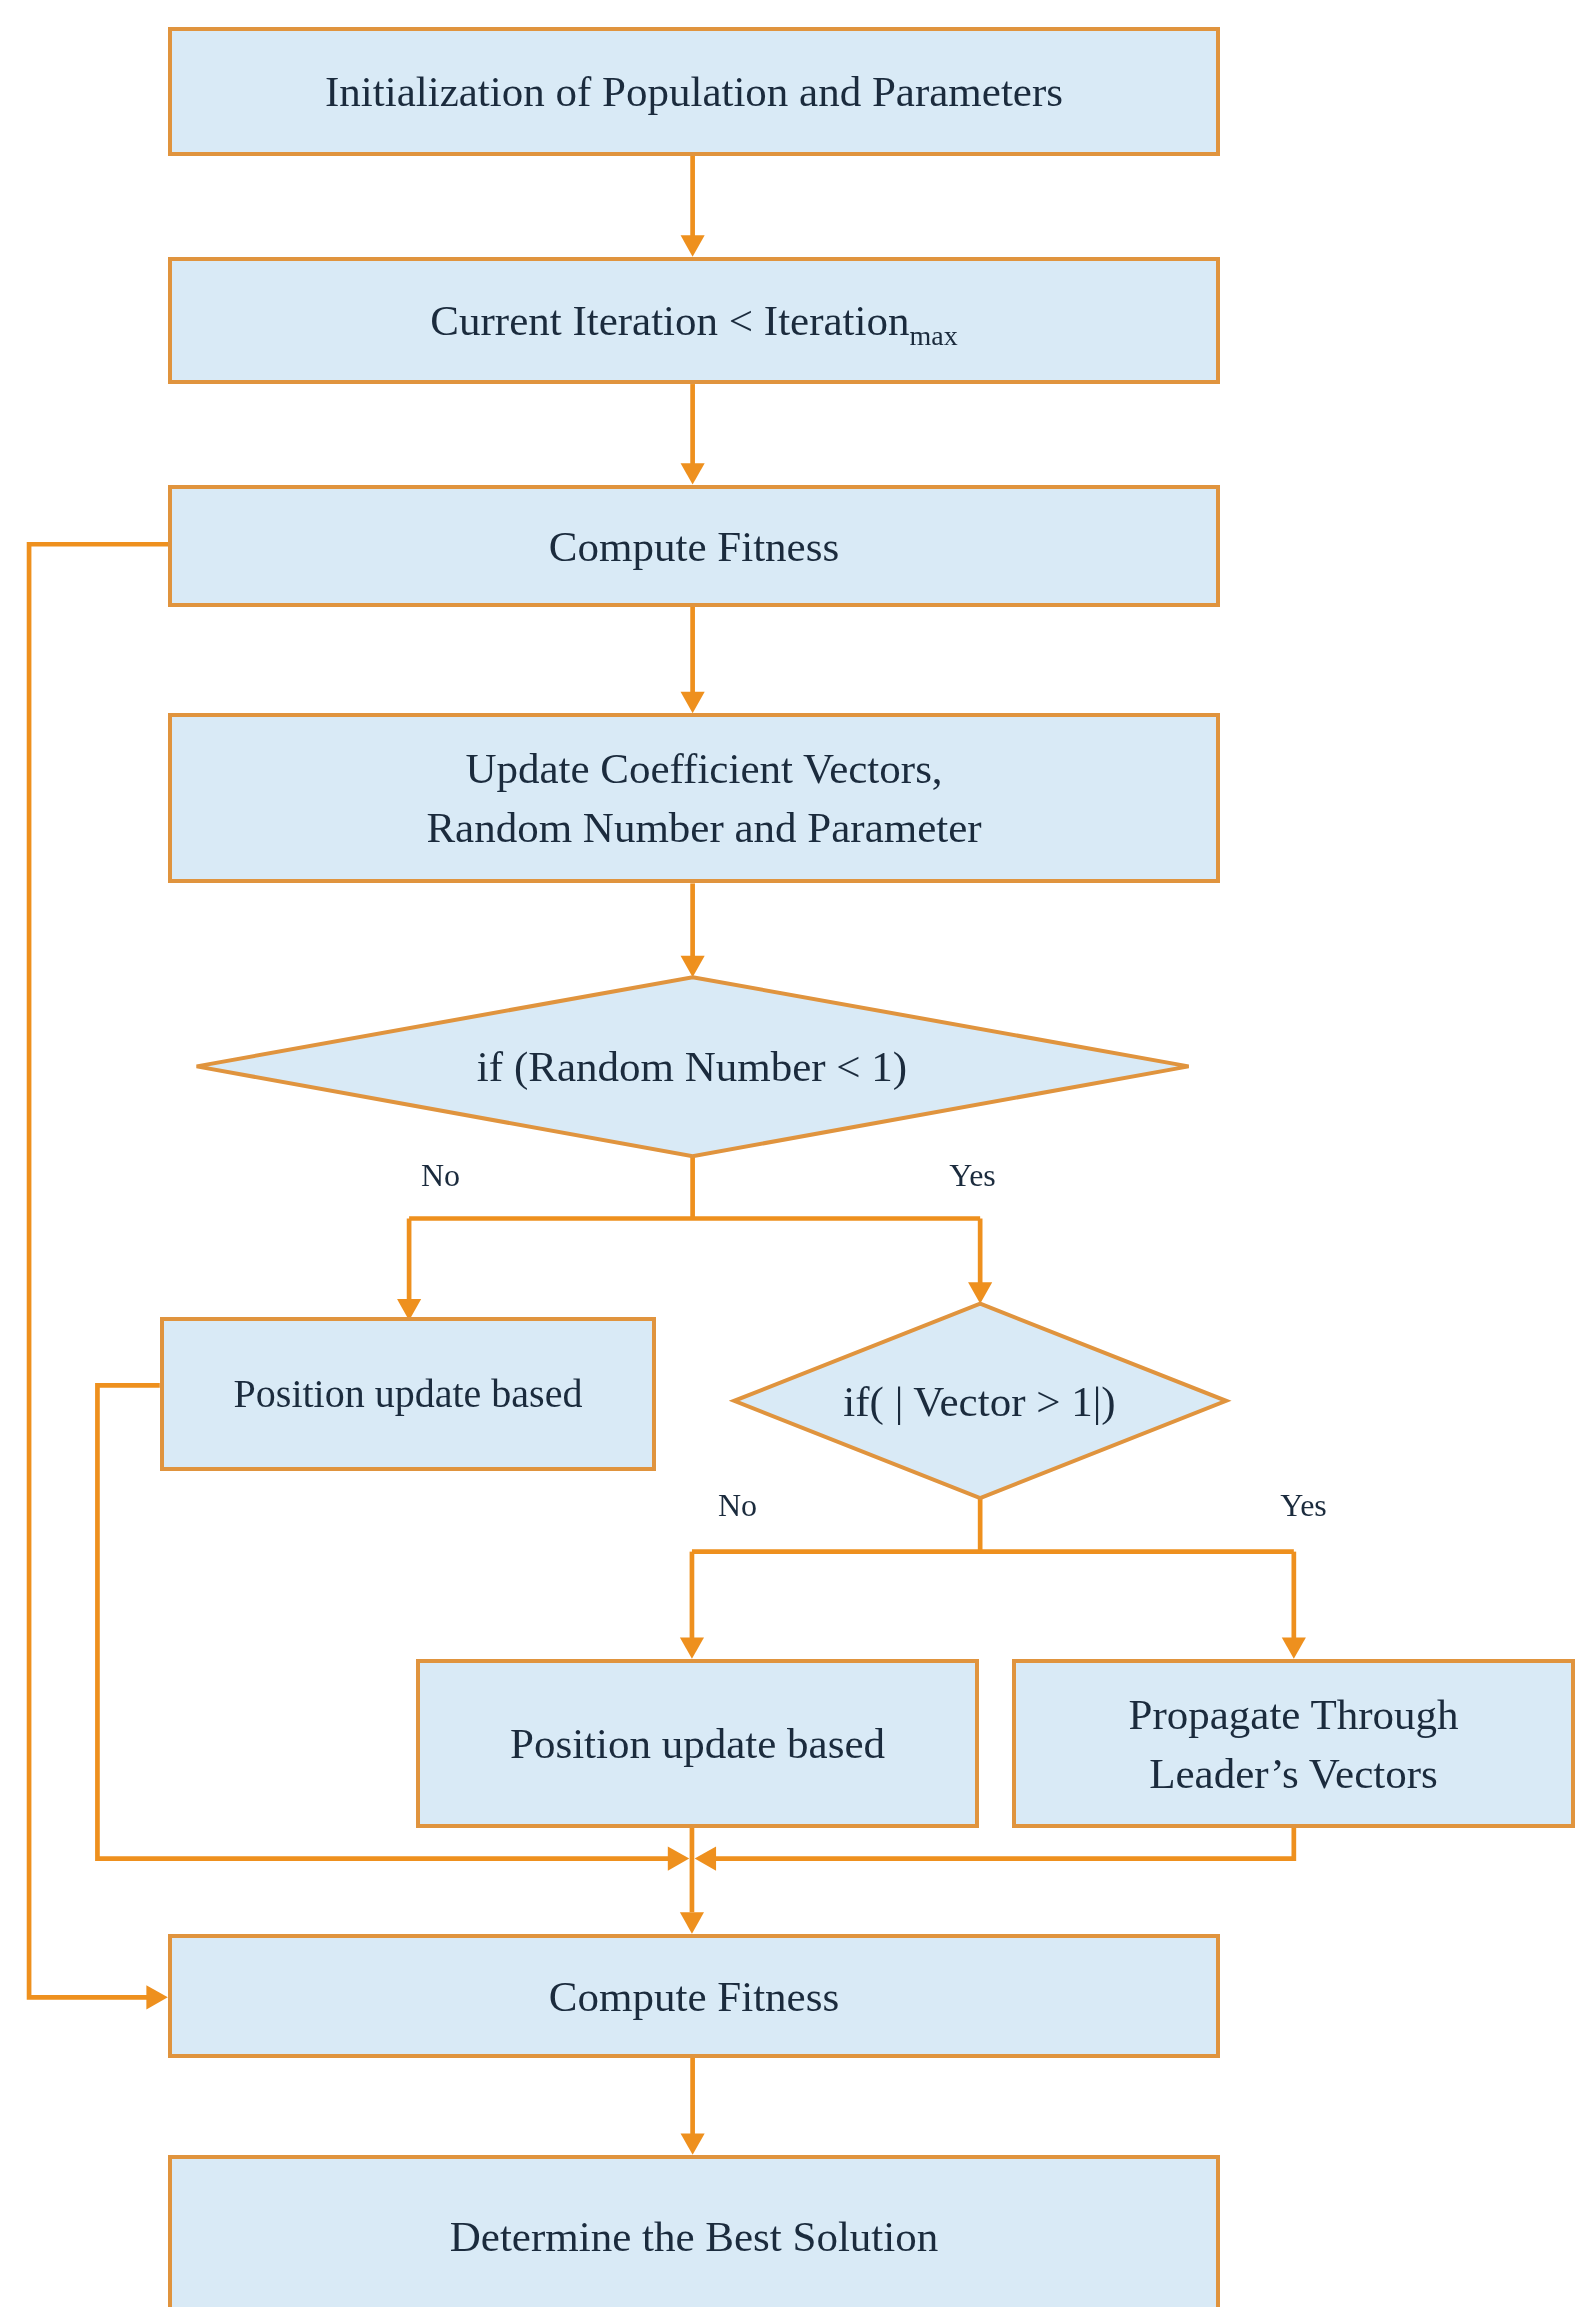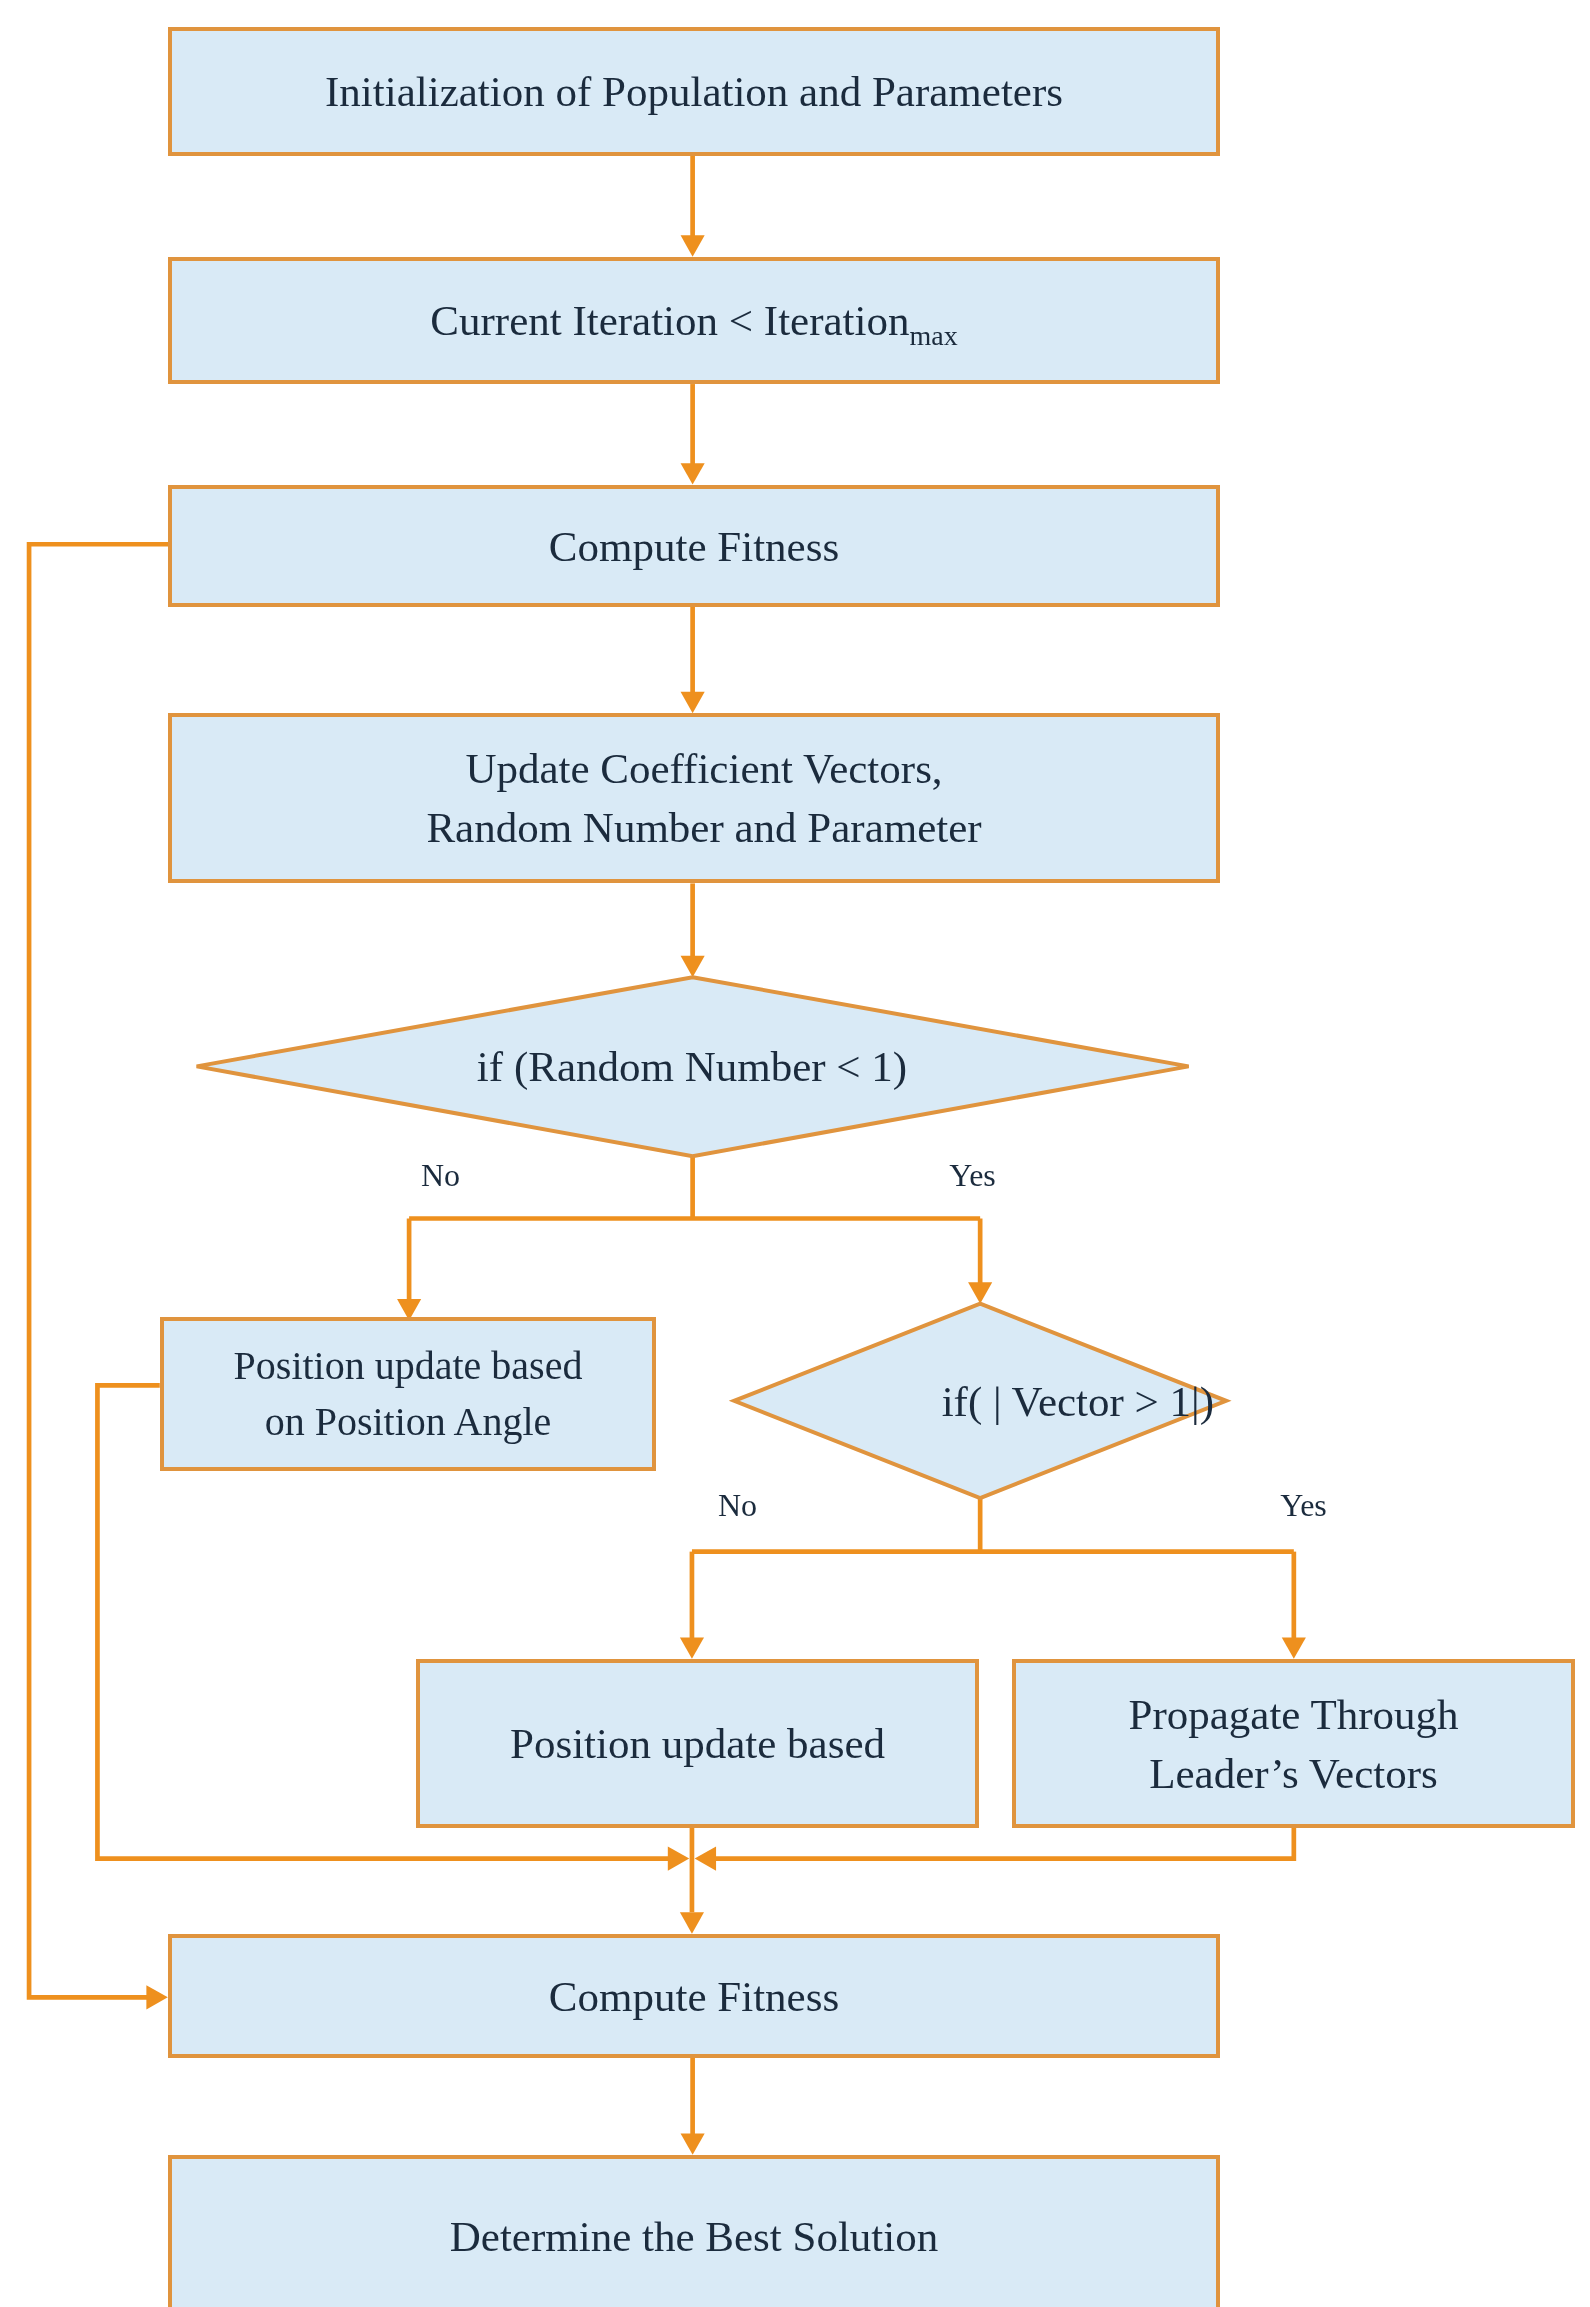"on Position Angle" span { html: <span>on Position Angle</span> -> none }
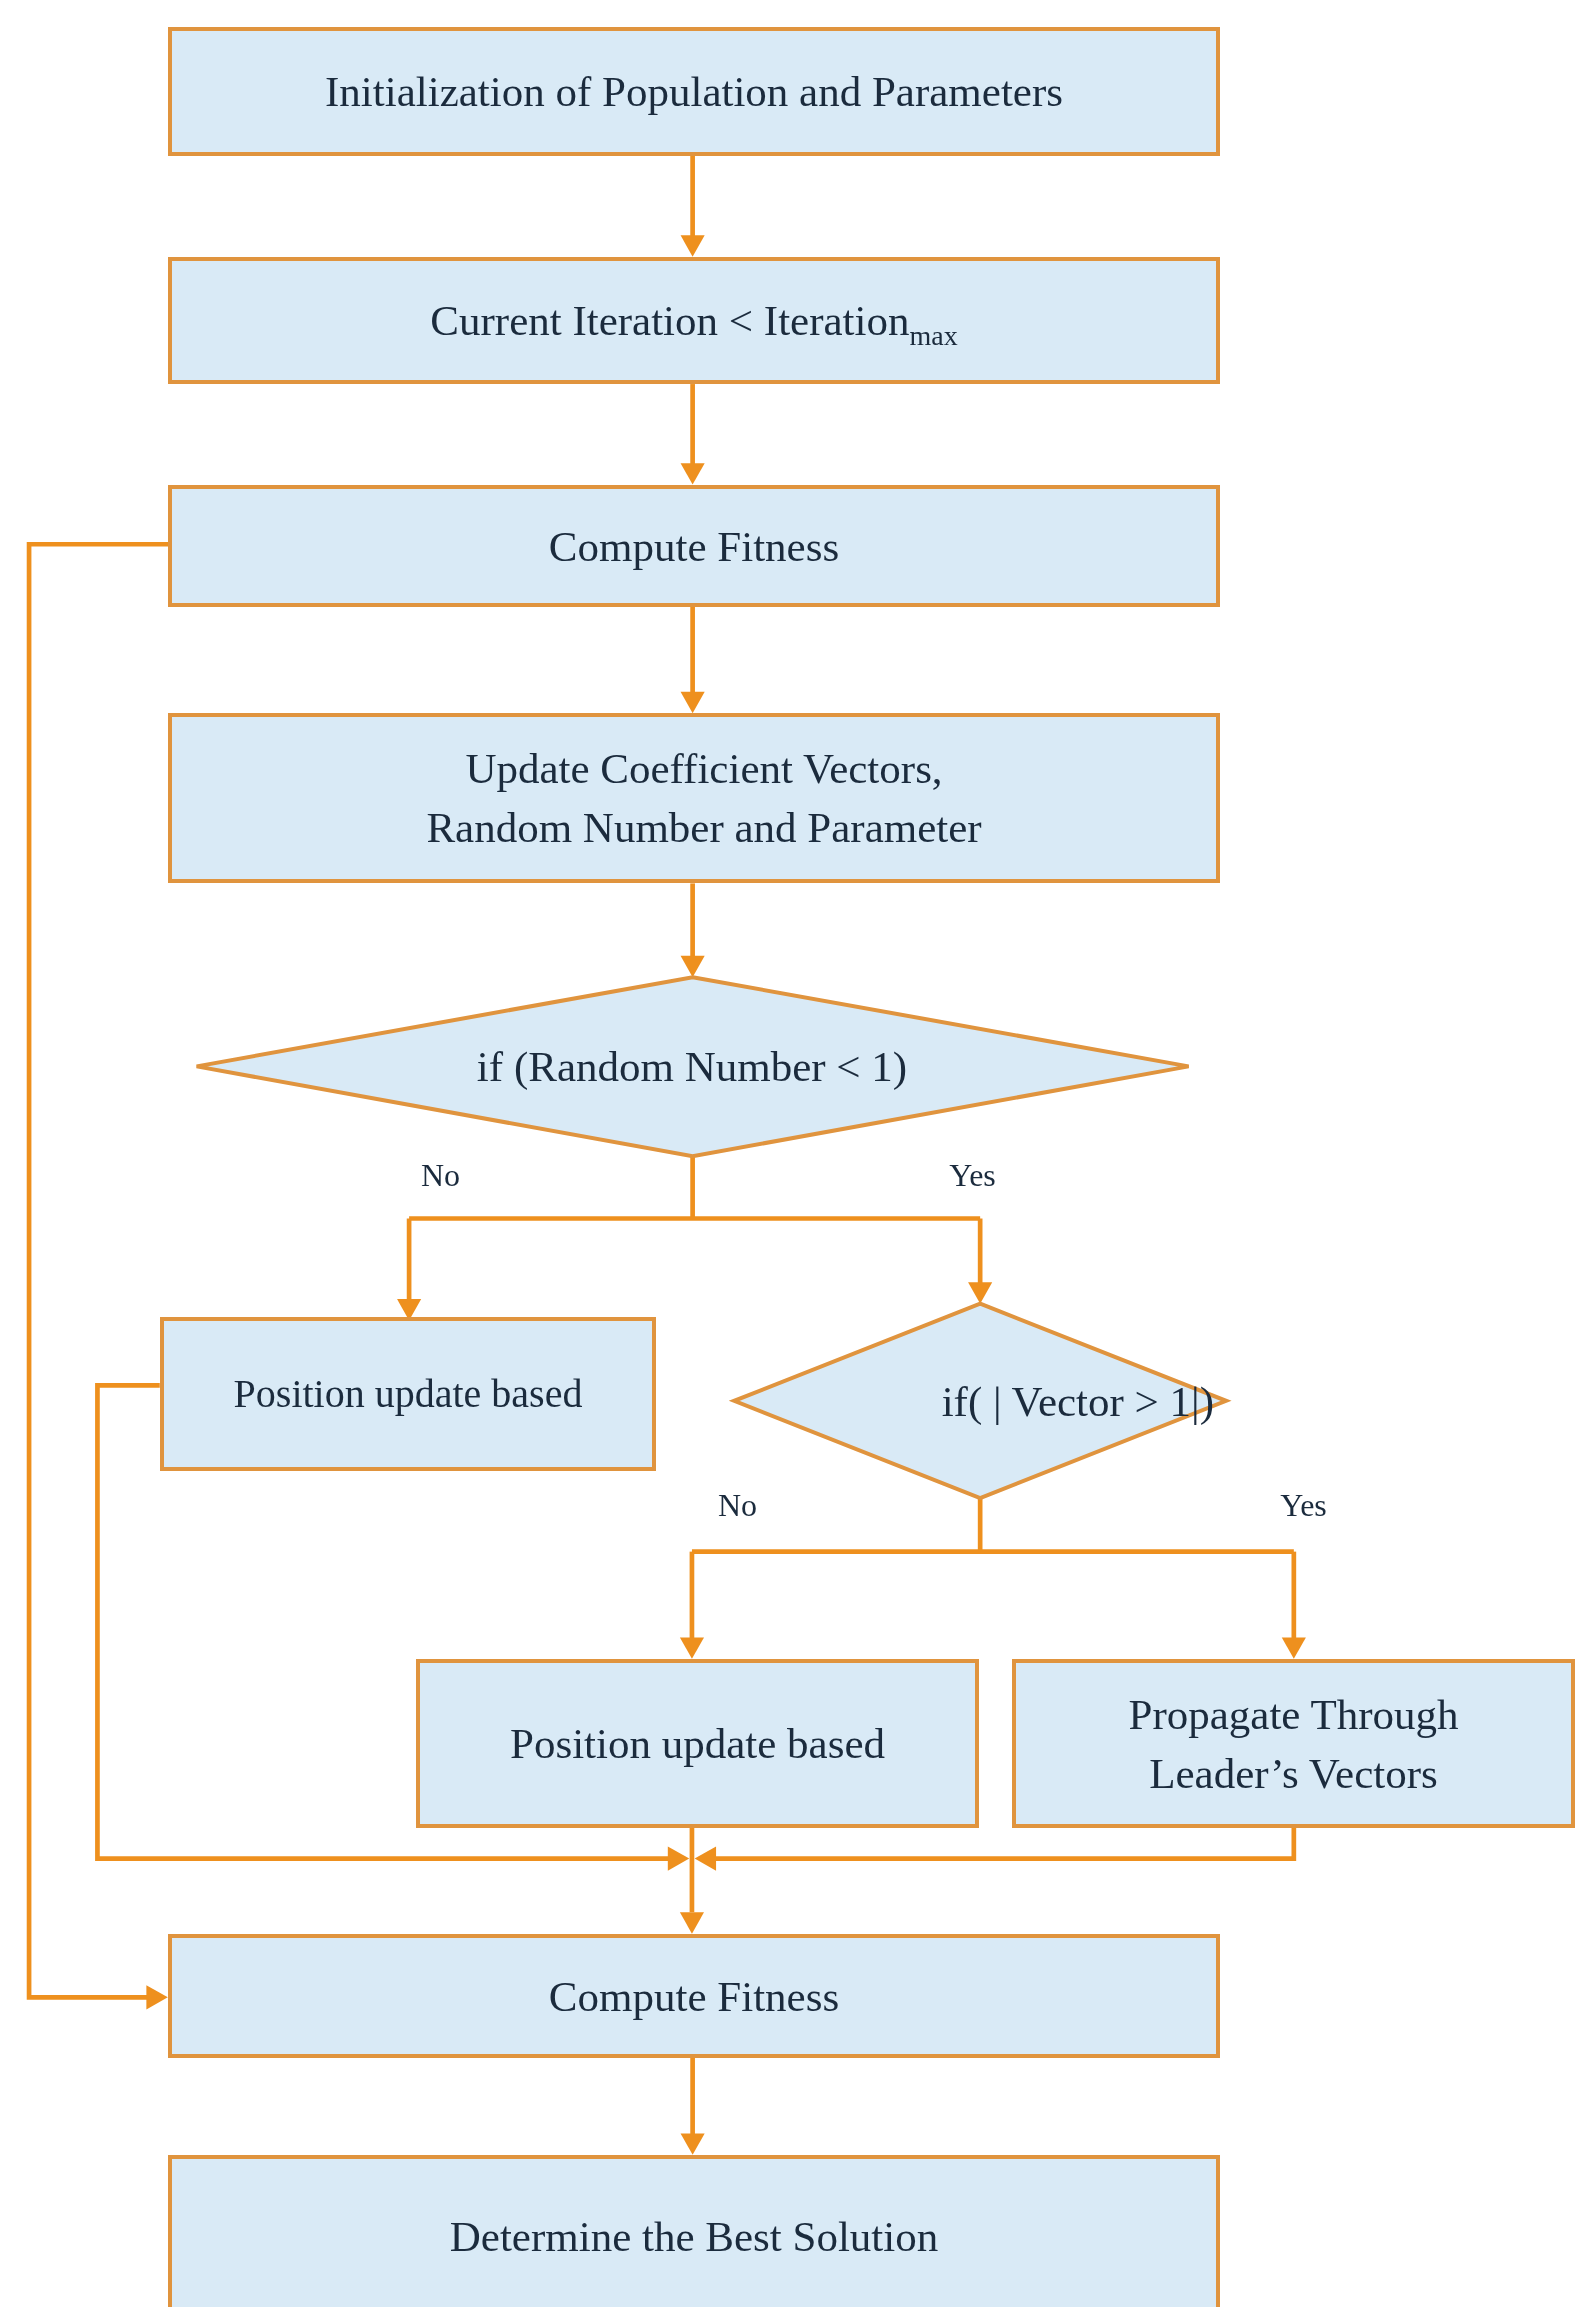"if( | Vector > 1|)" div.dlabel { justify-content: flex-end -> none }
